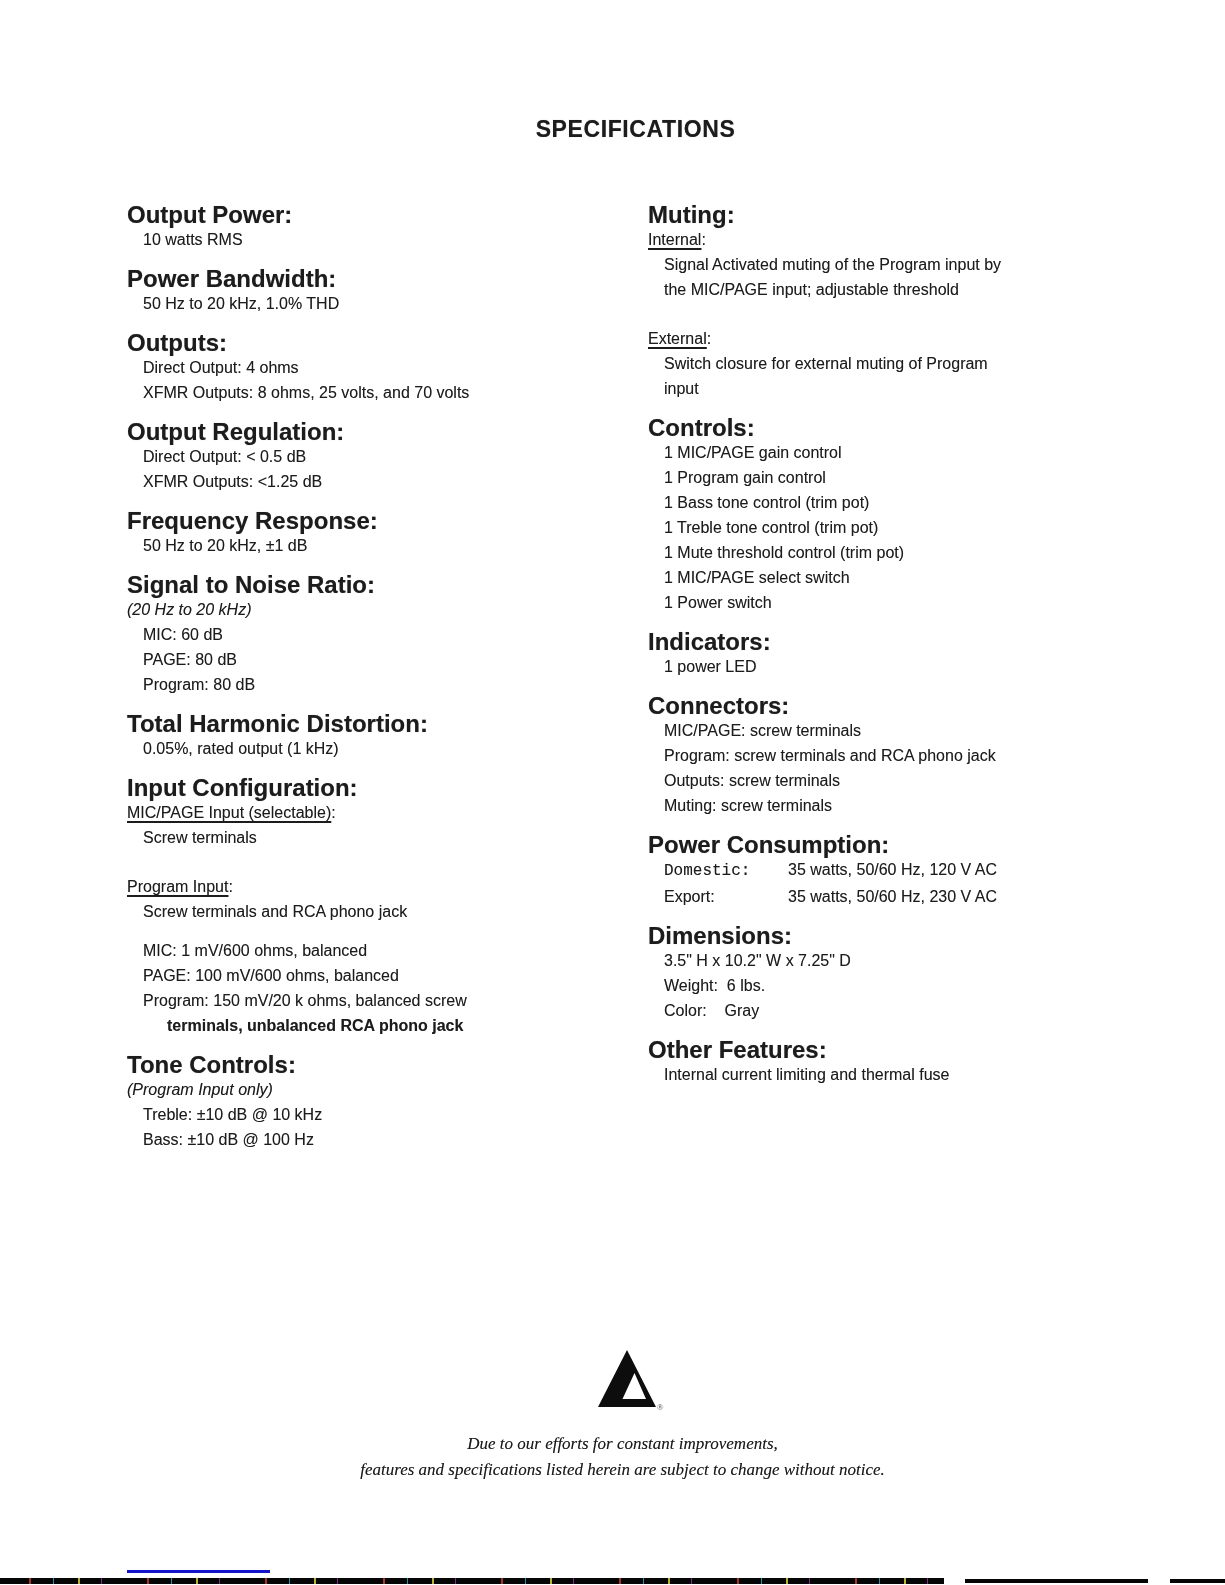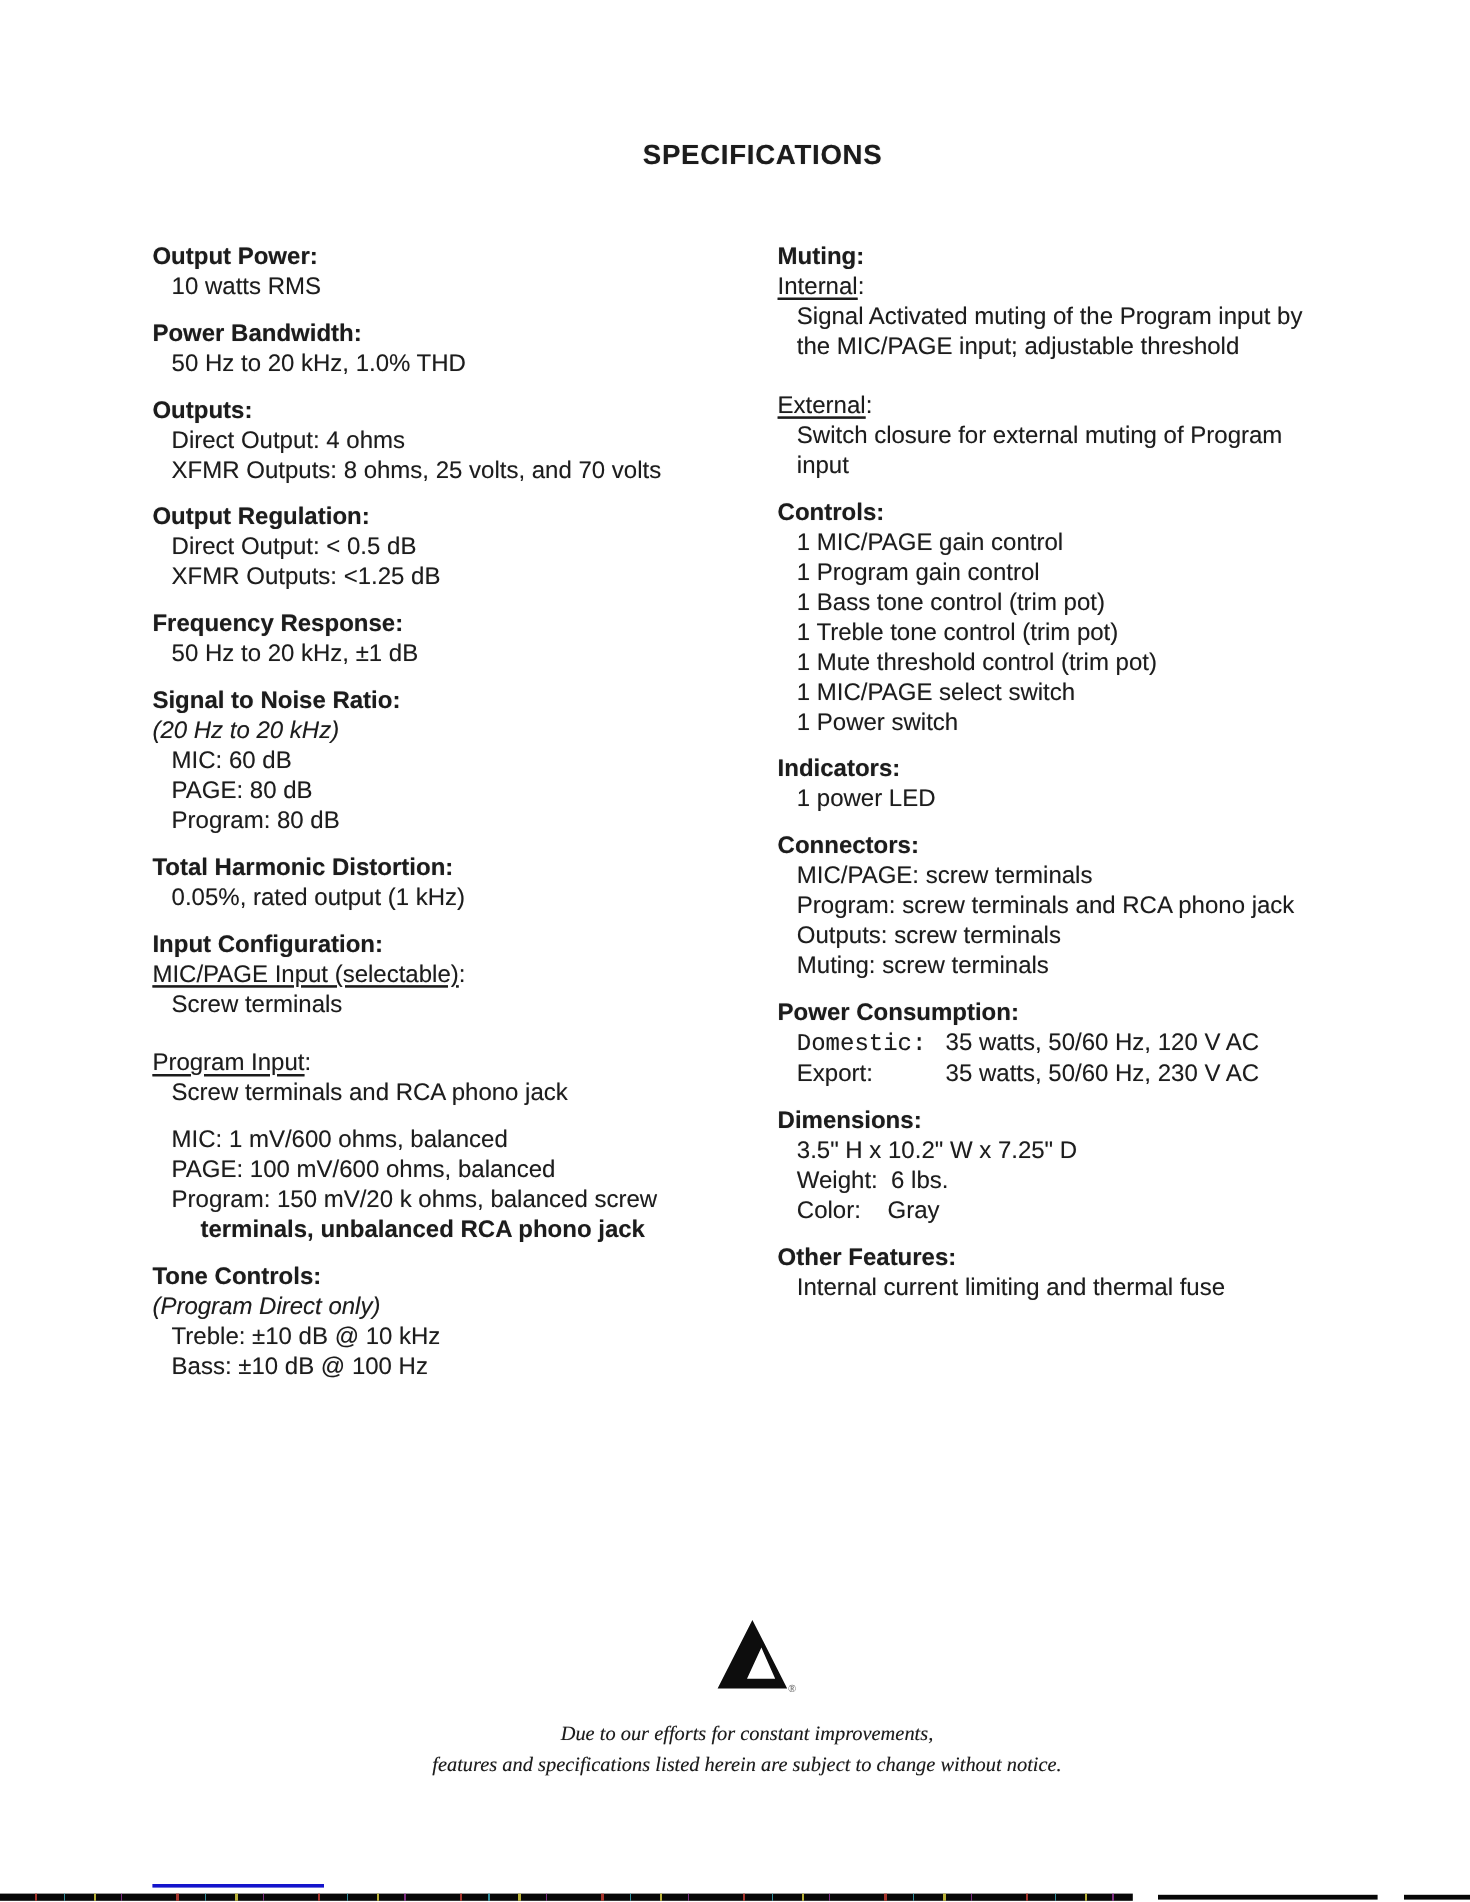"Output Power:" .h { font-size: 20px -> 24px }
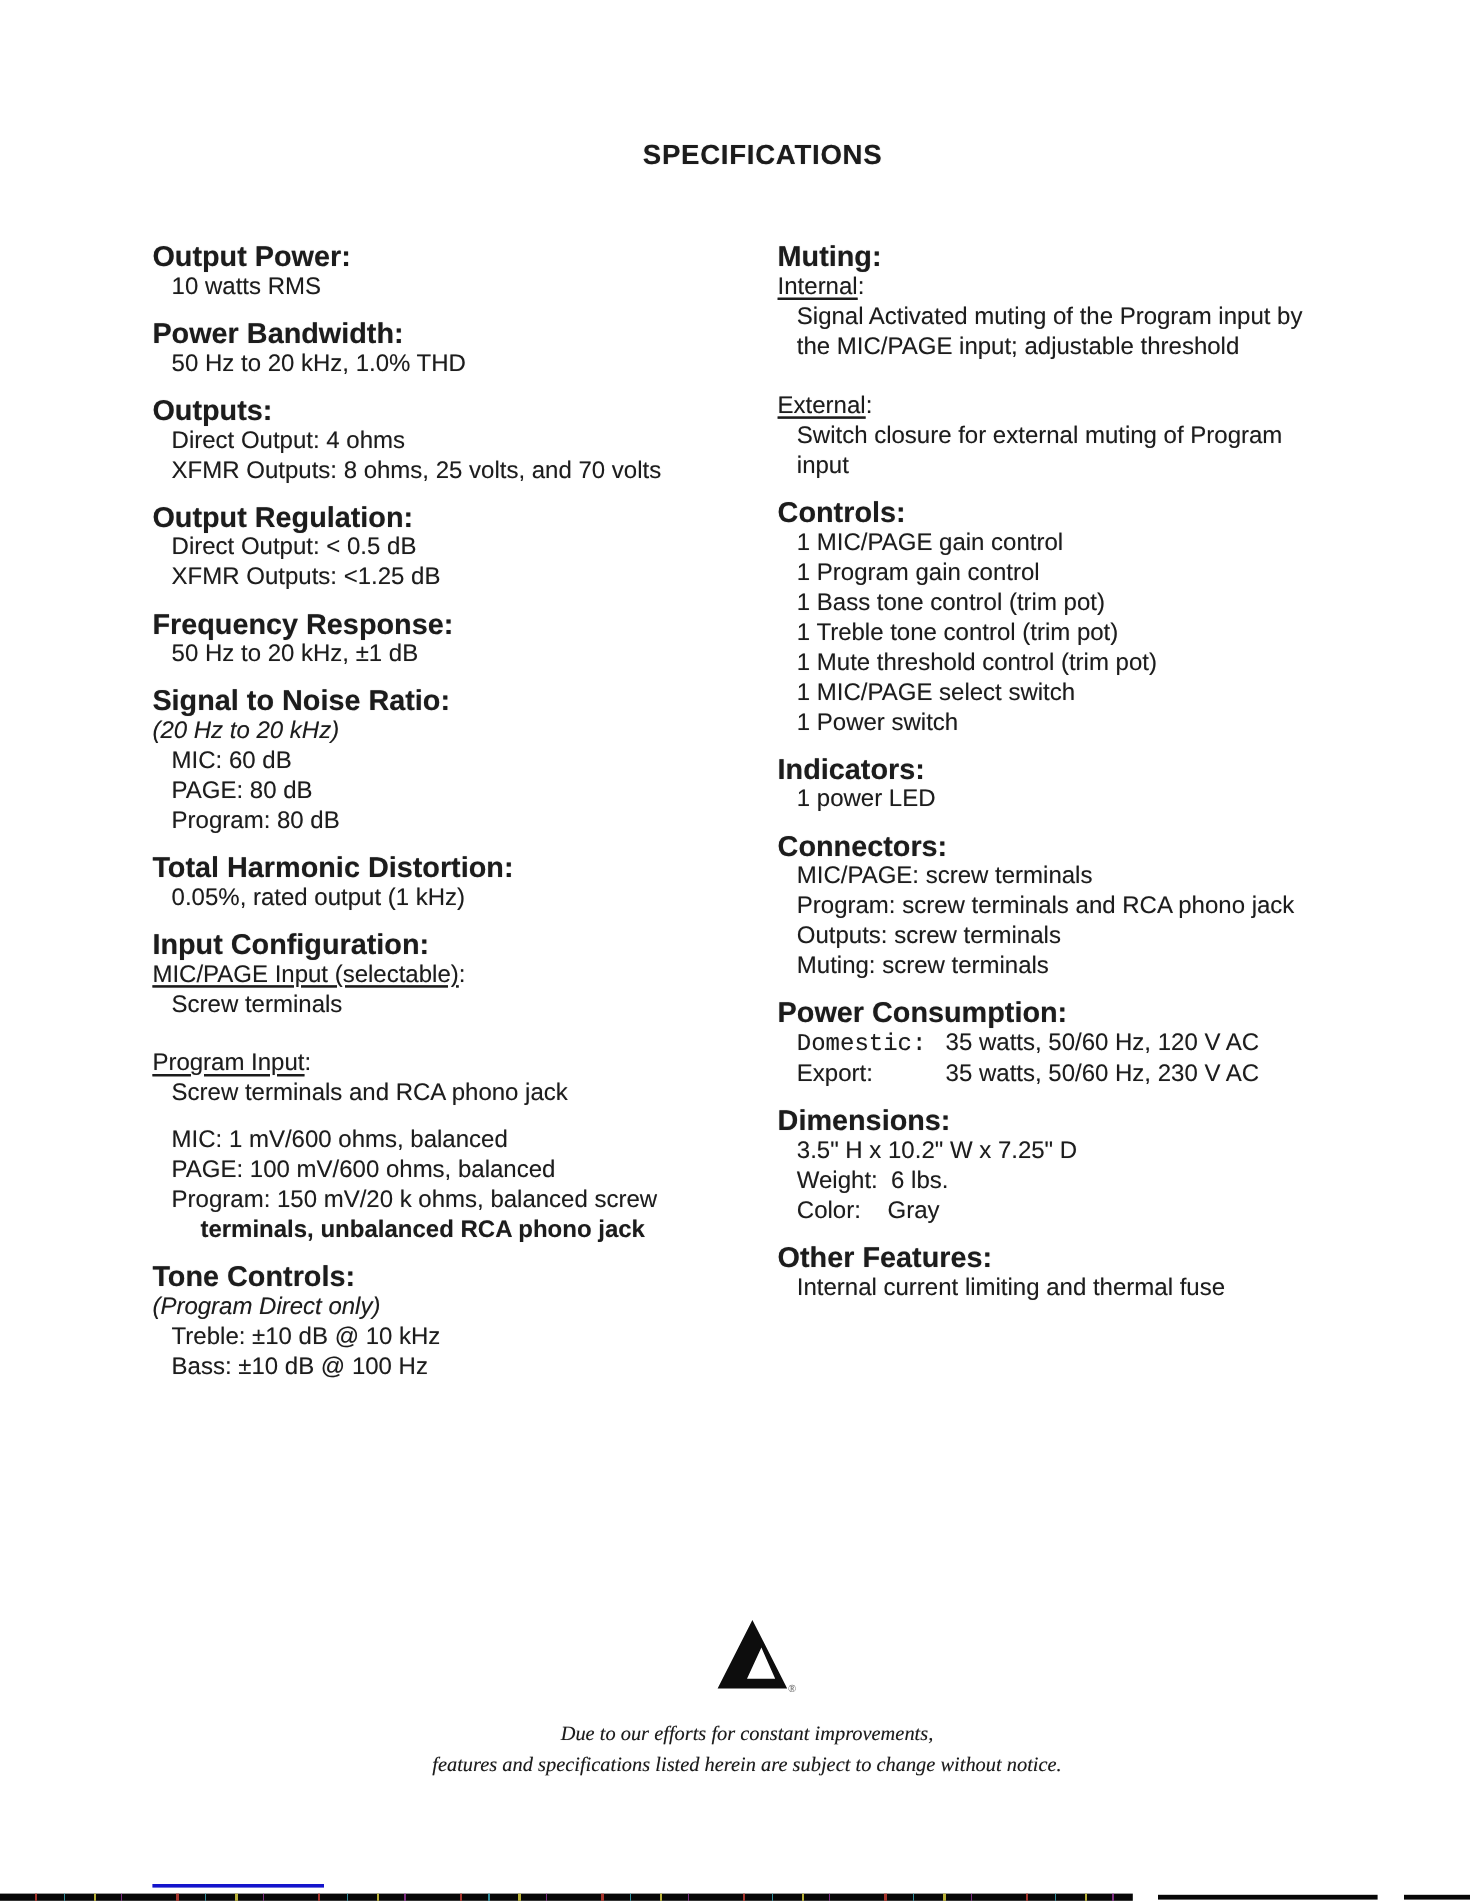"10 watts RMS" .ln { font-size: 20px -> 16px }
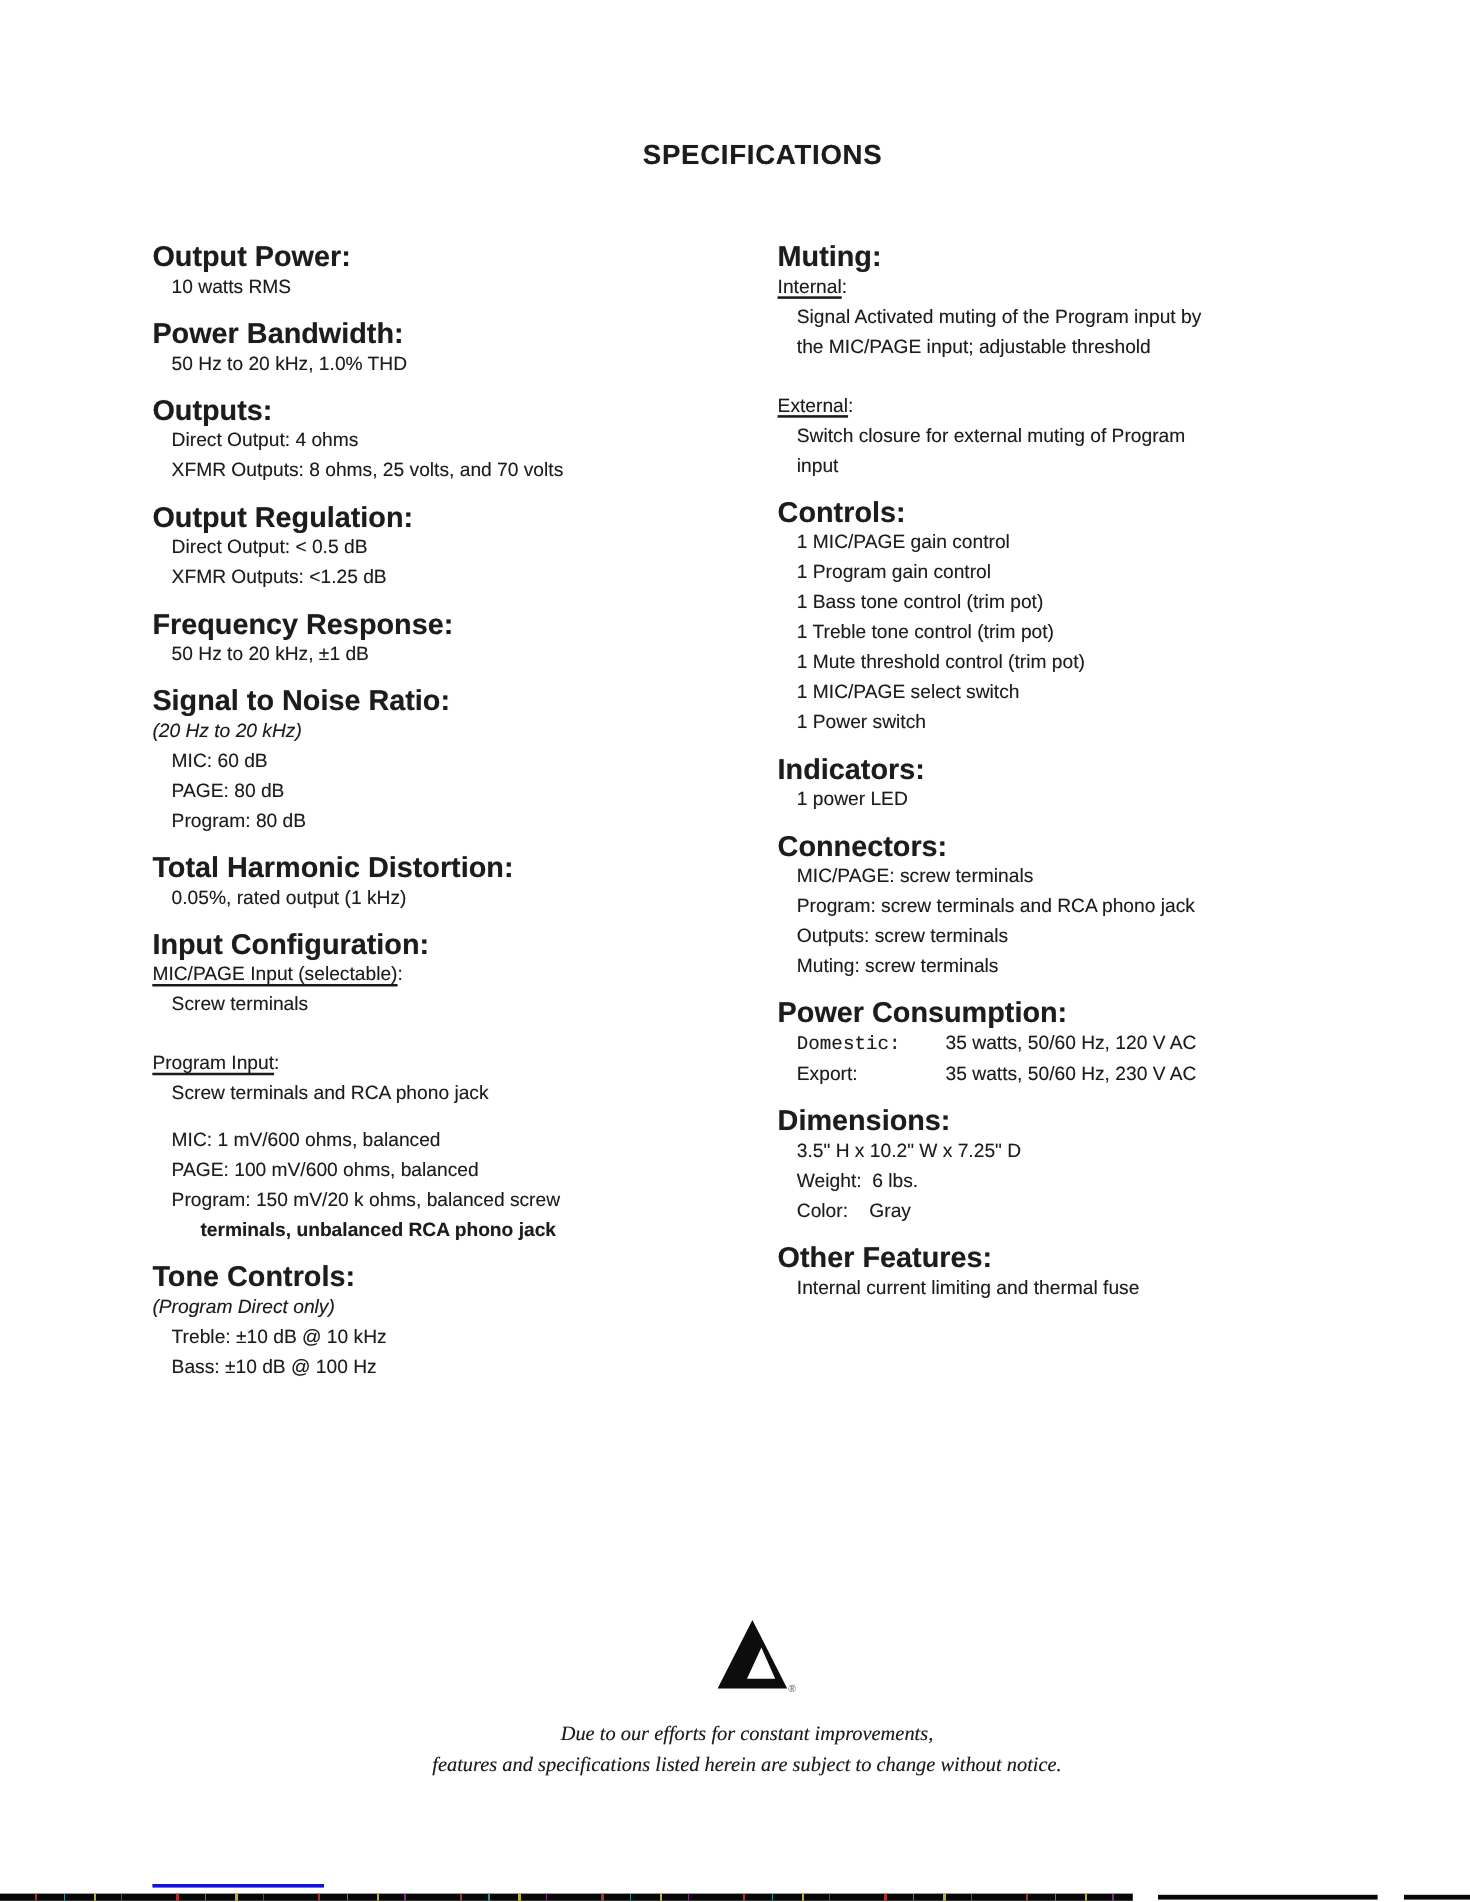"(Program Direct only)" div.ln { text: Direct -> Input }
